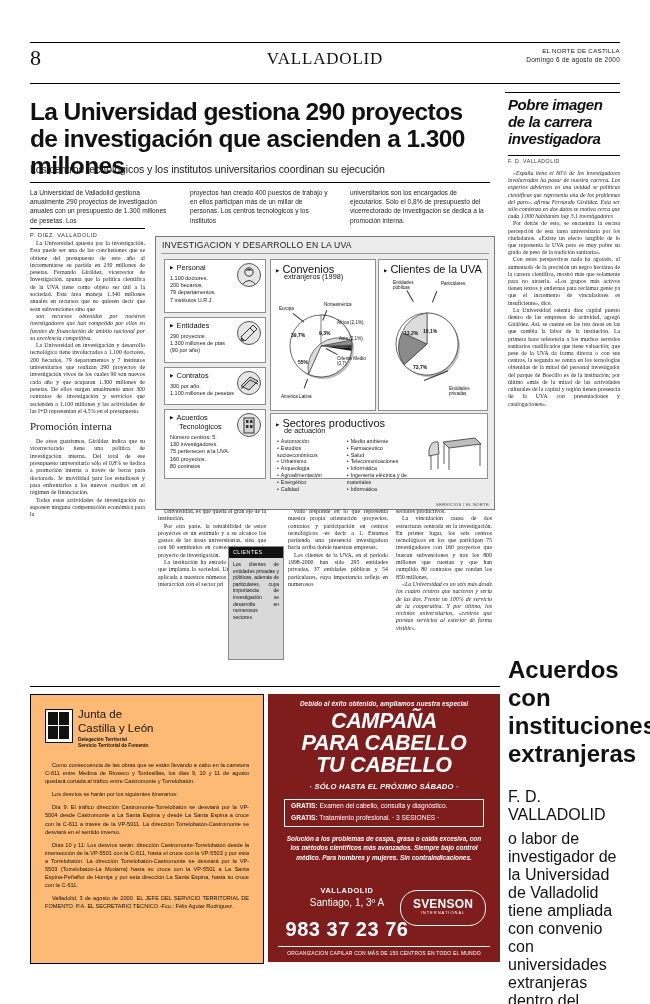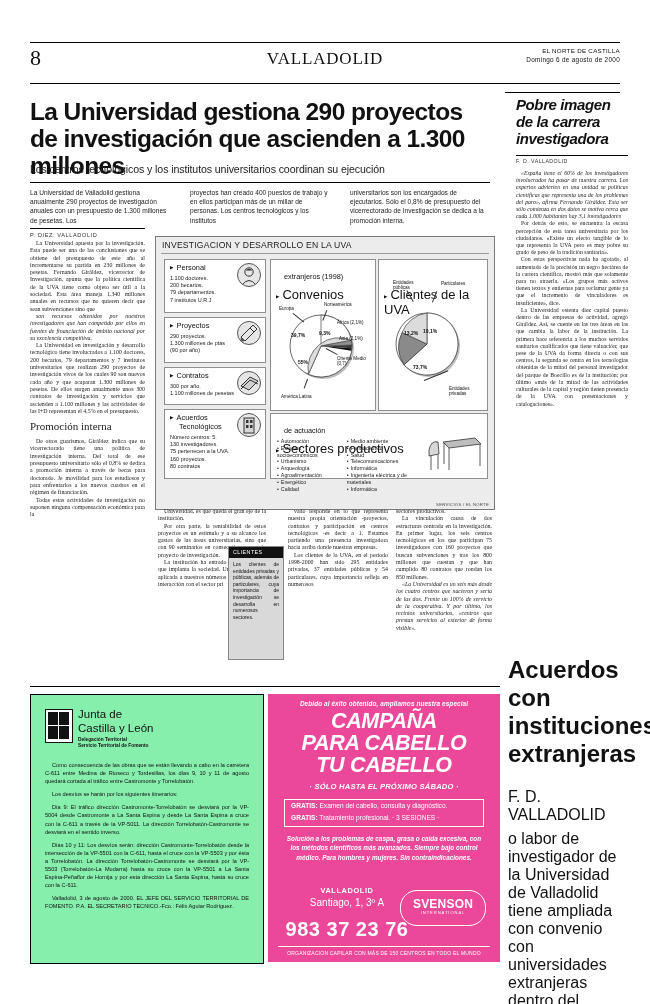"Pobre imagen de la carrera" .rail { margin-left: 8px -> none }
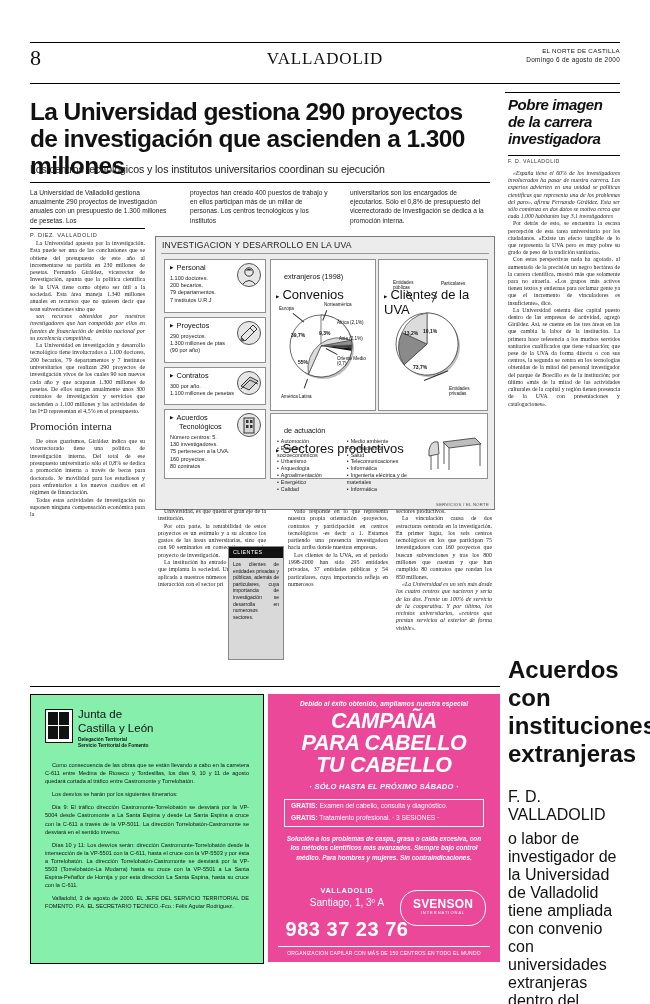"Convenios" .panel .ptitle { font-size: 13px -> 11px; margin-top: 24px -> none }
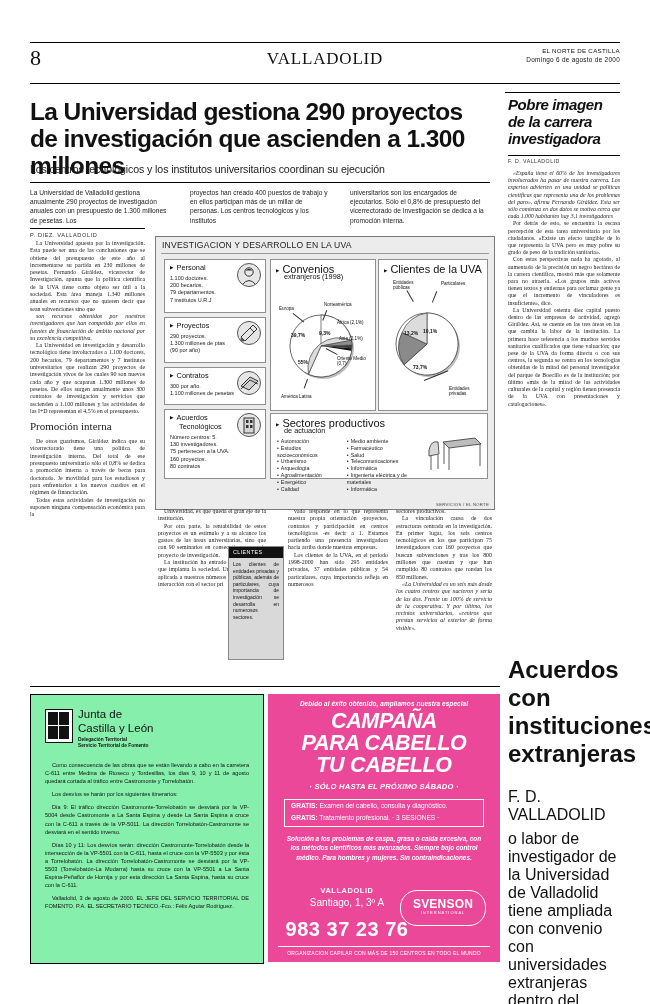"Proyectos" div.ttl { text: Proyectos -> Entidades }
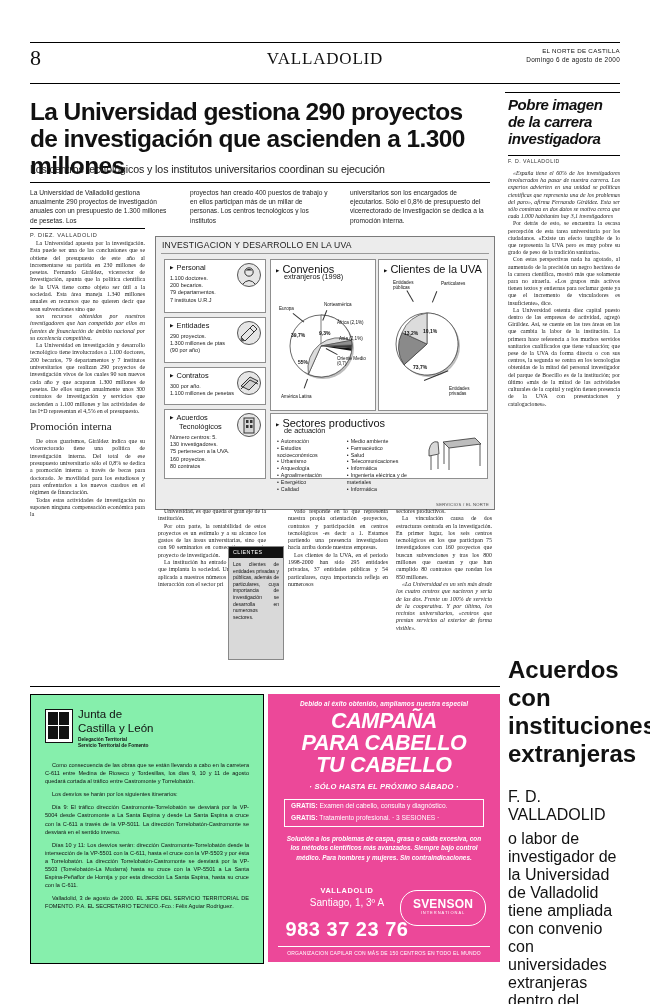"Junta de" .ad-junta { background: #86efac -> #fdba74 }
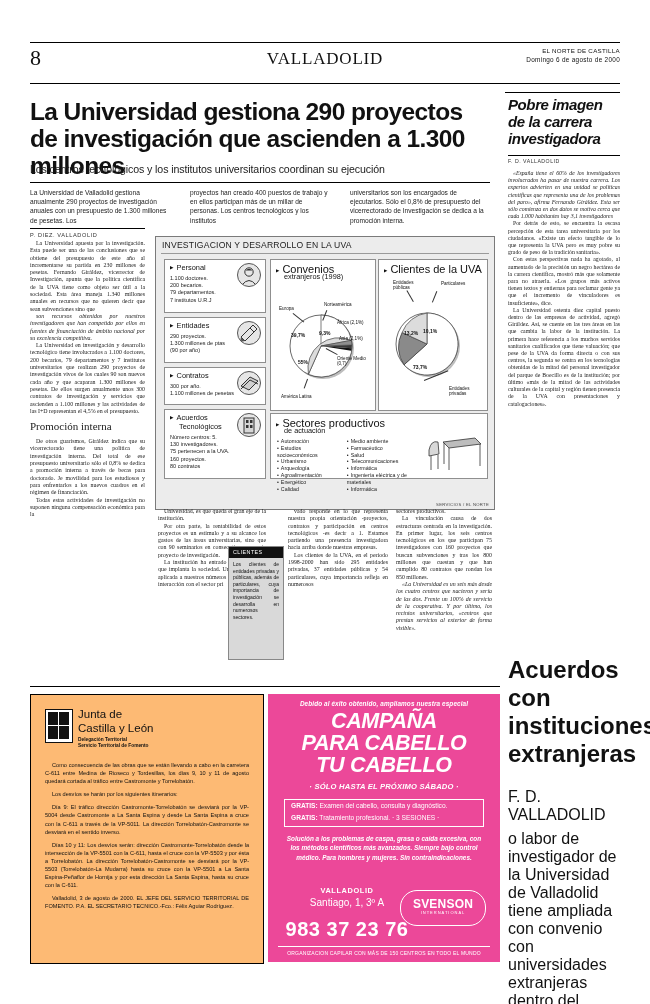"CAMPAÑA" .ad-sven { background: #ec4899 -> #7f1d1d }
